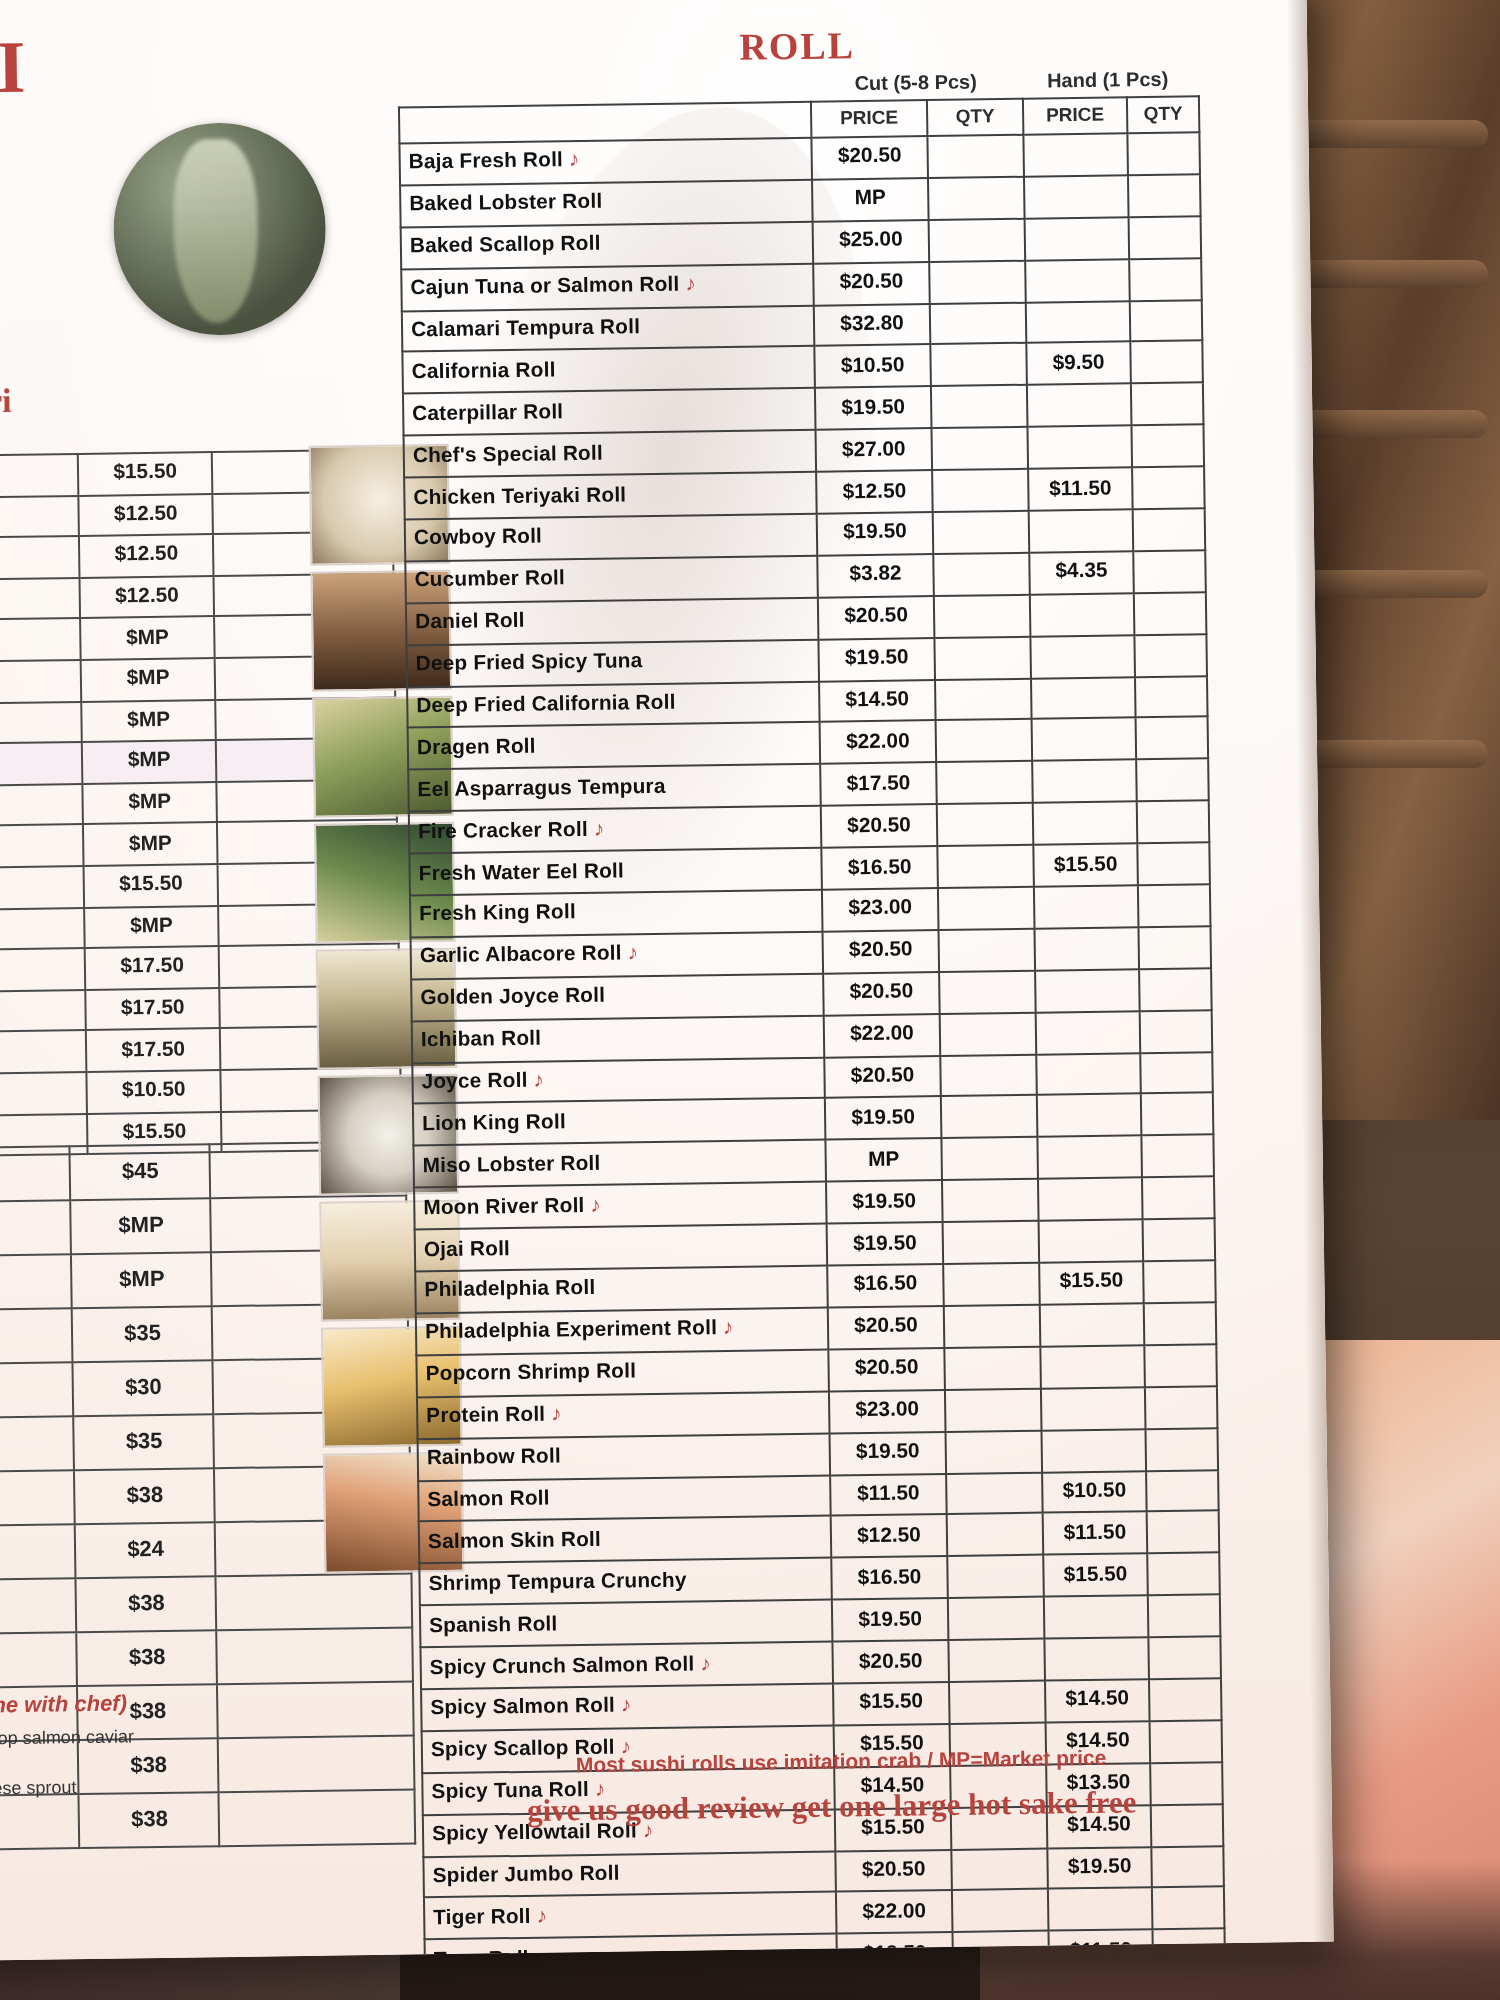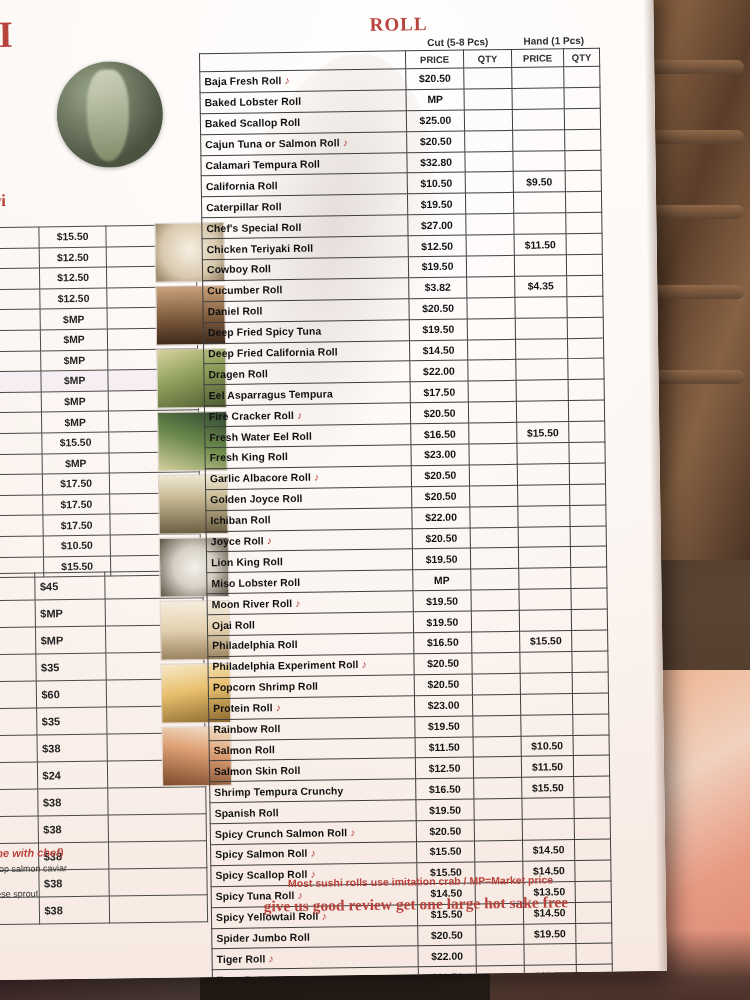"$45" .ltable2 td.p { text-align: none -> center }
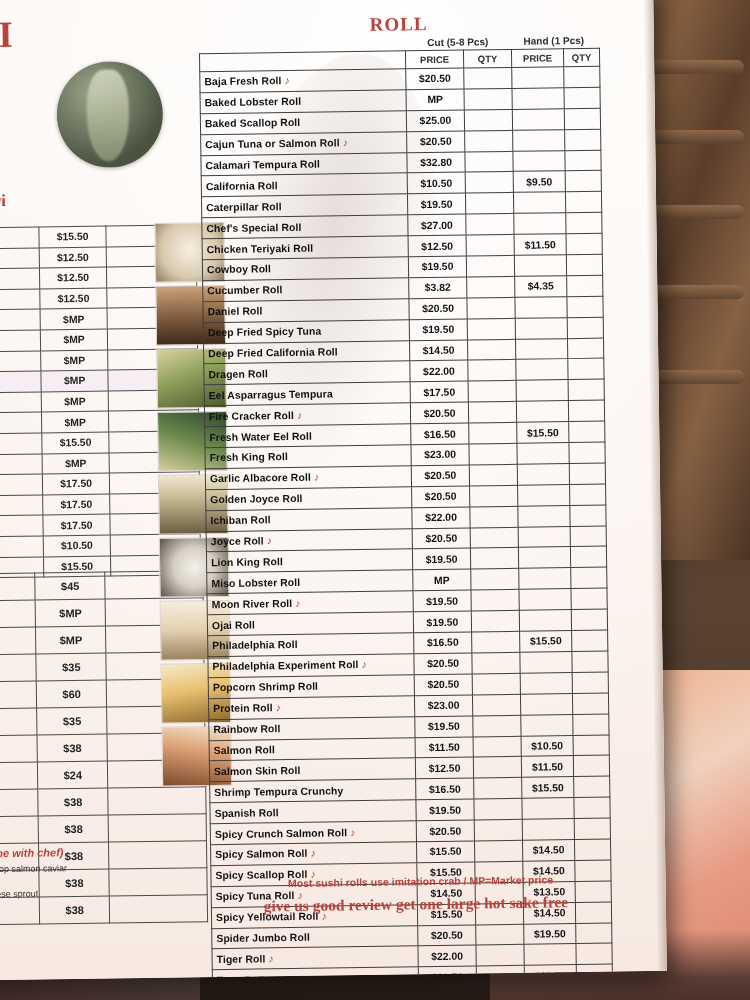"$60" td.p { text: $60 -> $30 }
